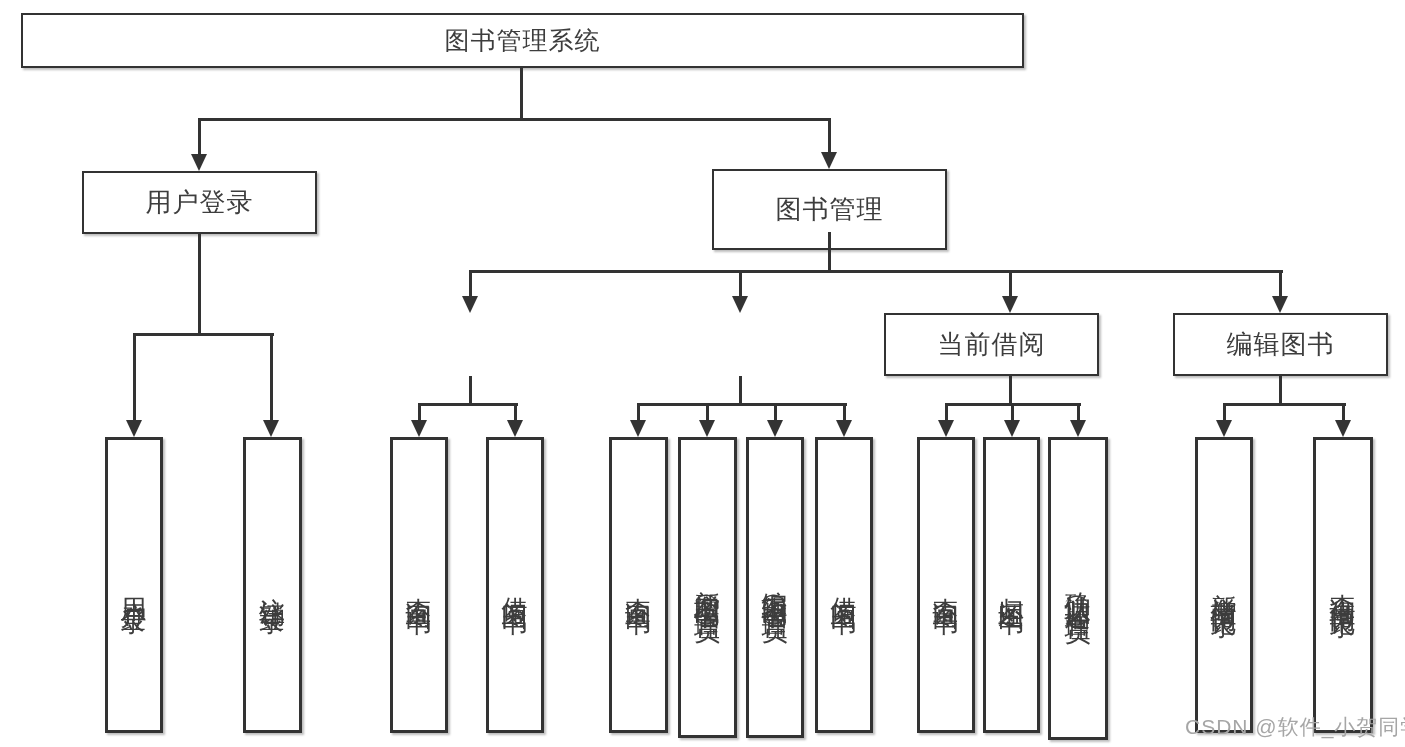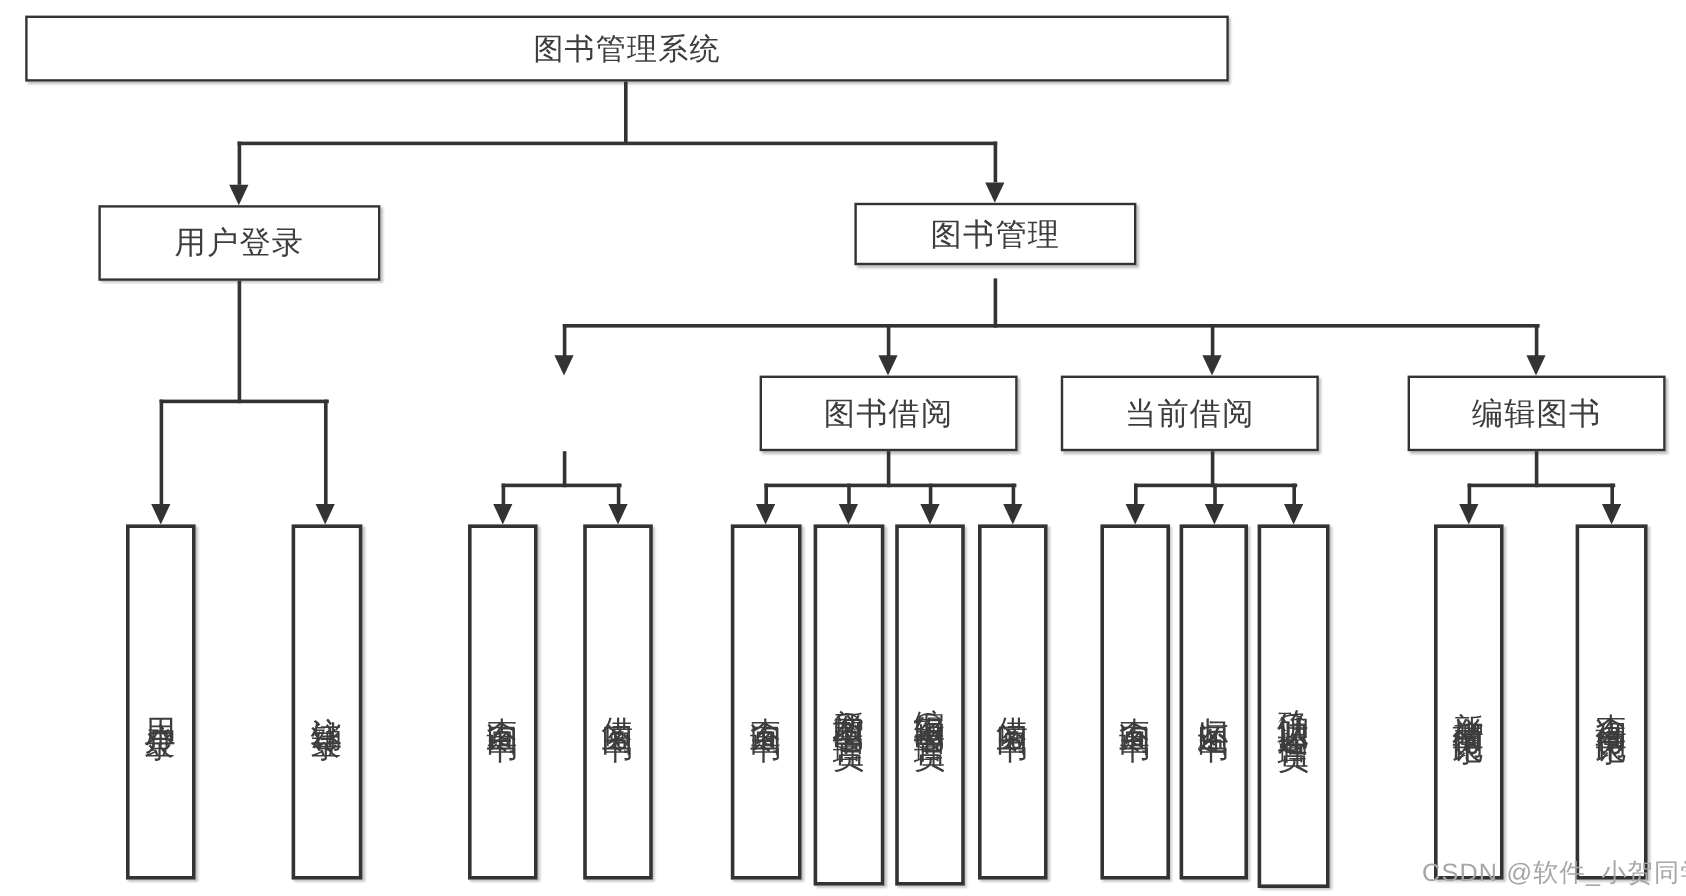"图书管理" div.node { height: 52px -> 81px }
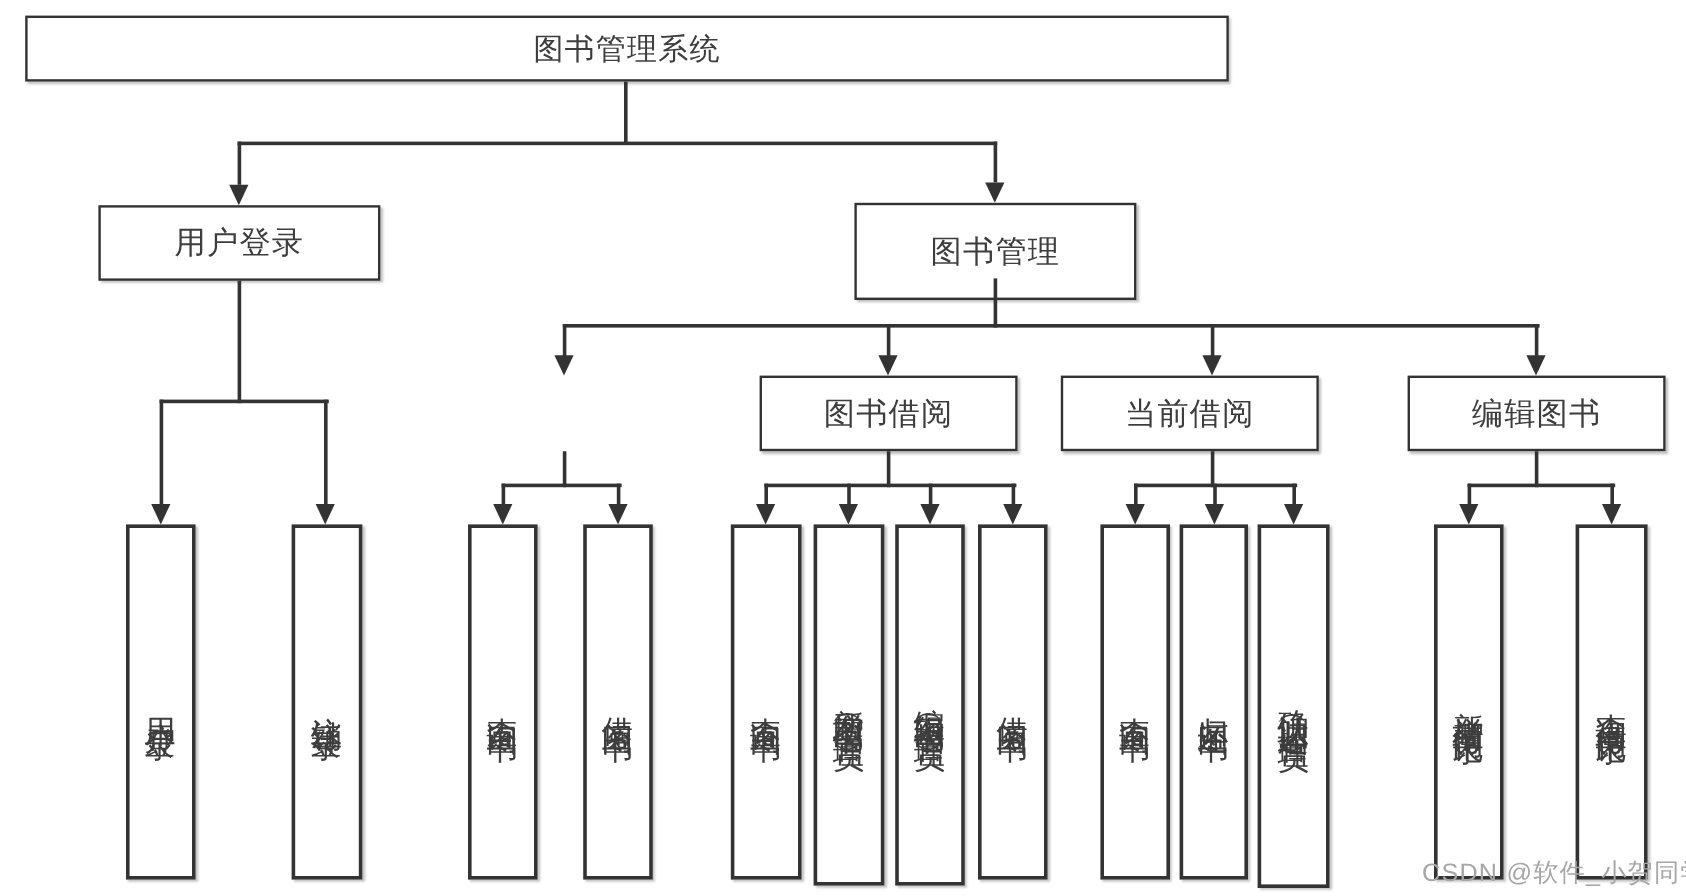"图书借阅" div.node { html: <div> <span>图书借阅</span> </div> -> none }
